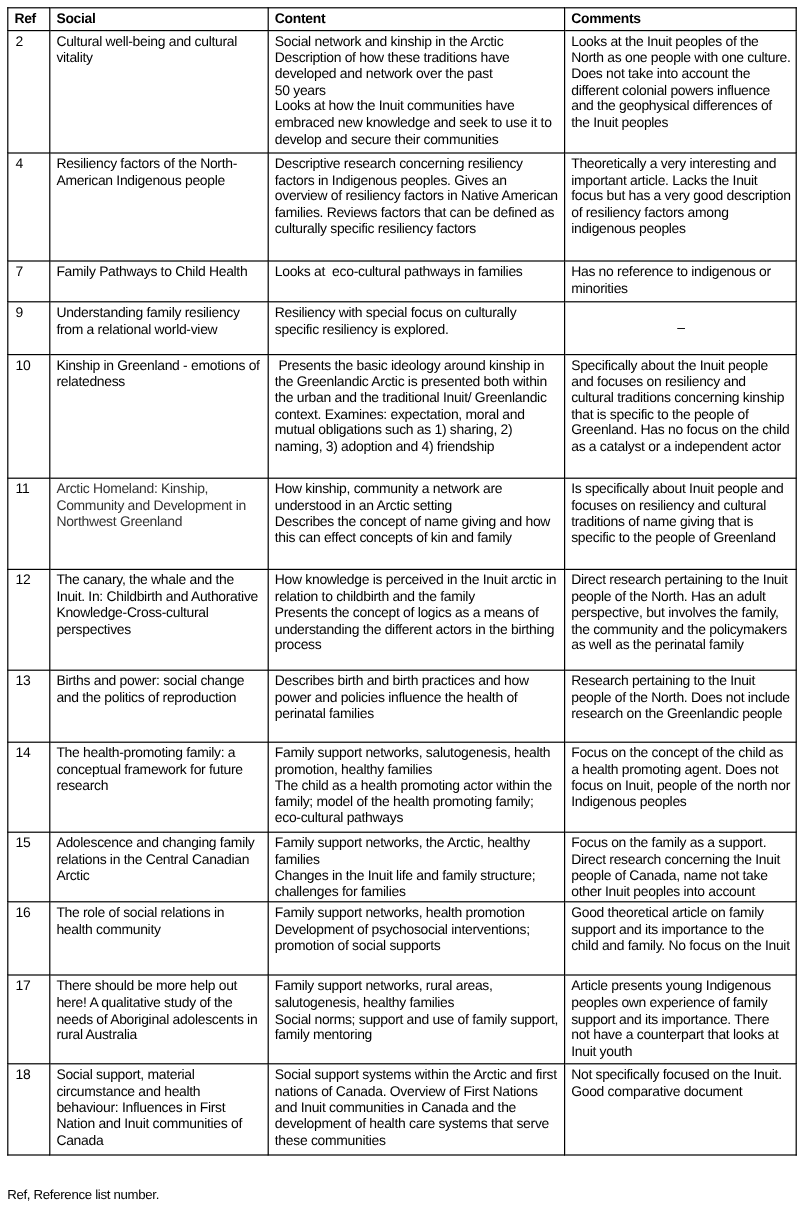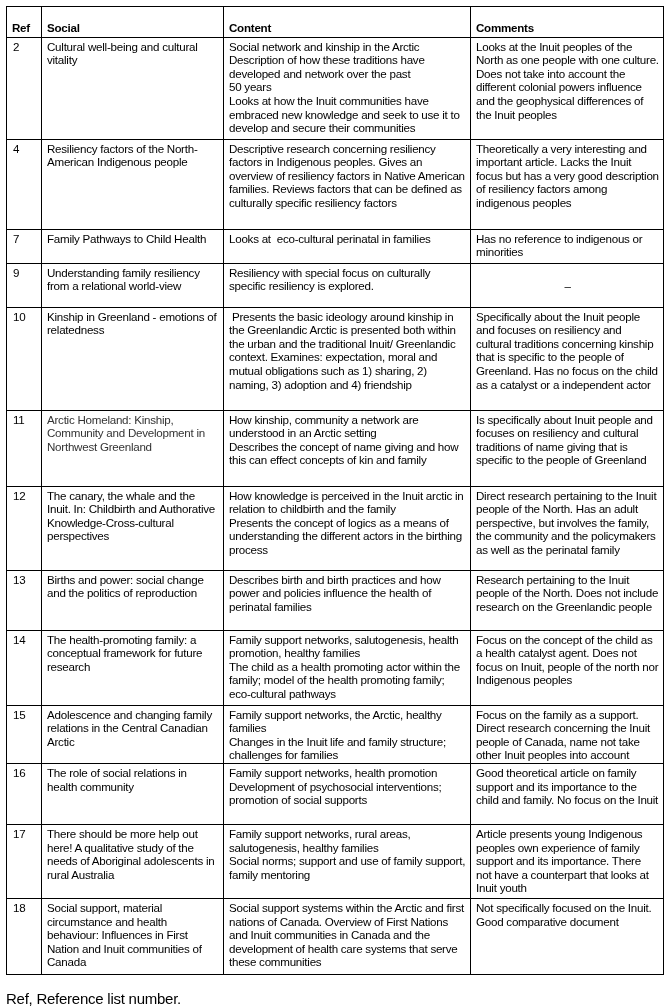"Ref" table.ref-table th { padding-top: 14px -> 2px }
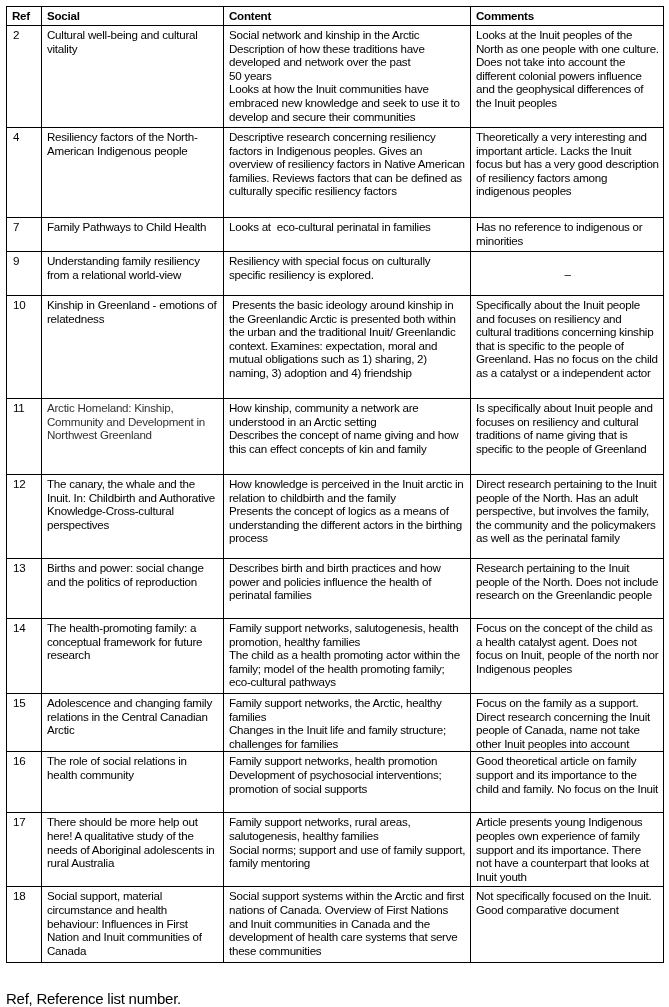"Looks at eco-cultural perinatal in" span.line { text: perinatal -> pathways }
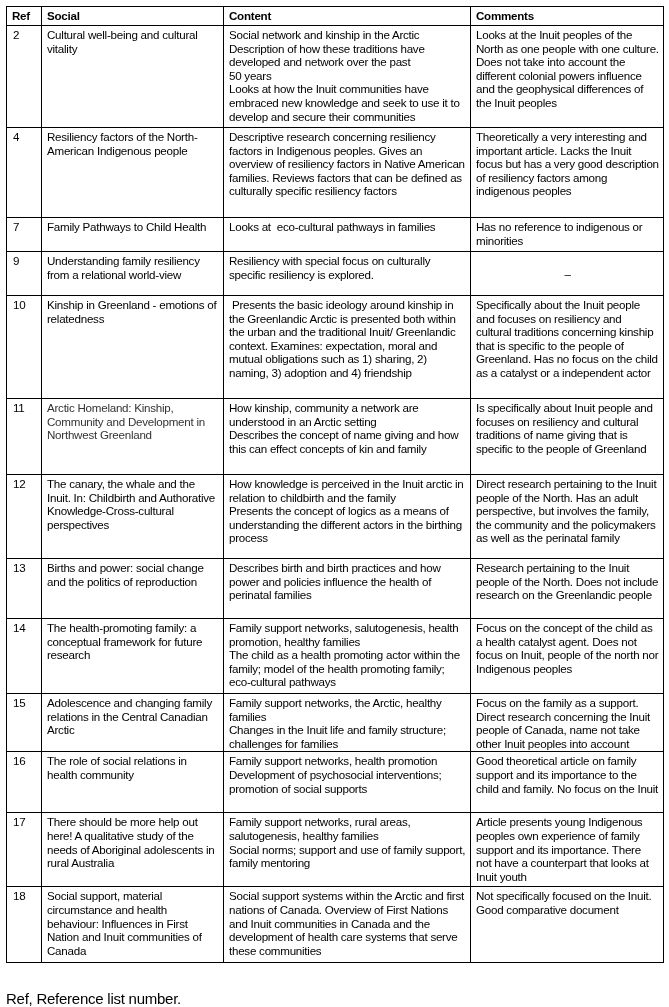"Focus on the concept of" td { text: catalyst -> promoting }
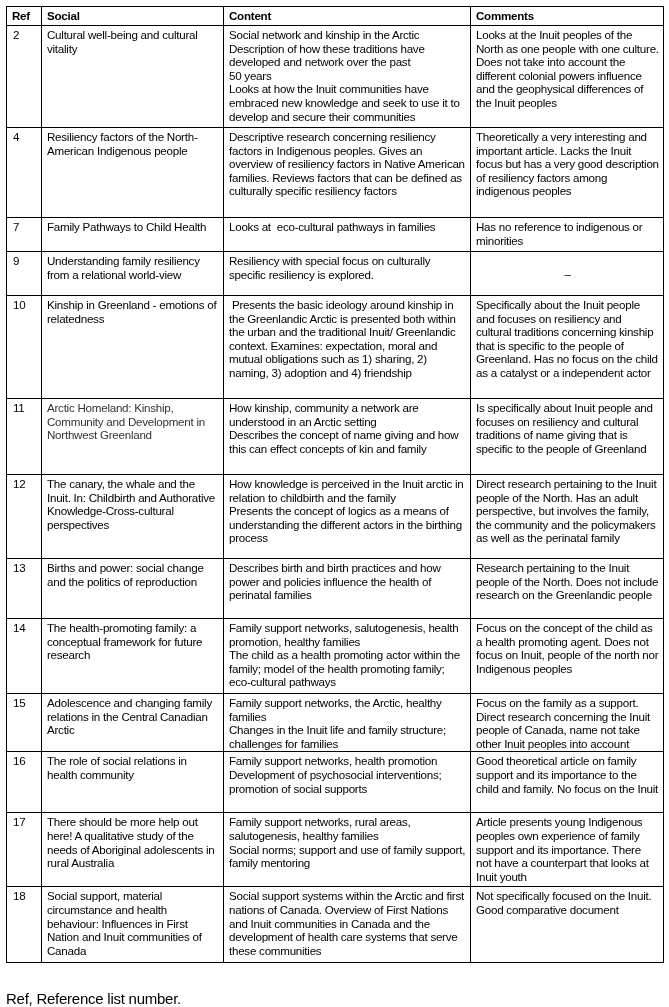"Ref, Reference list number." .footnote { font-size: 15px -> 11px }
